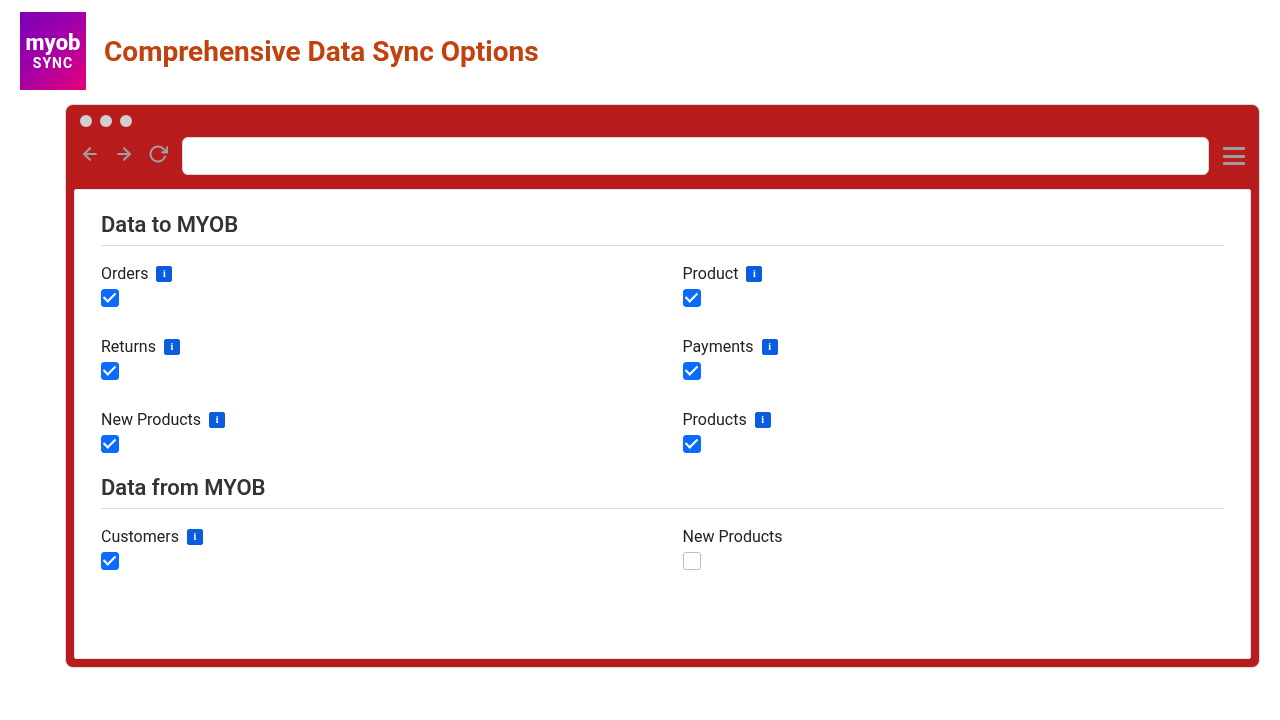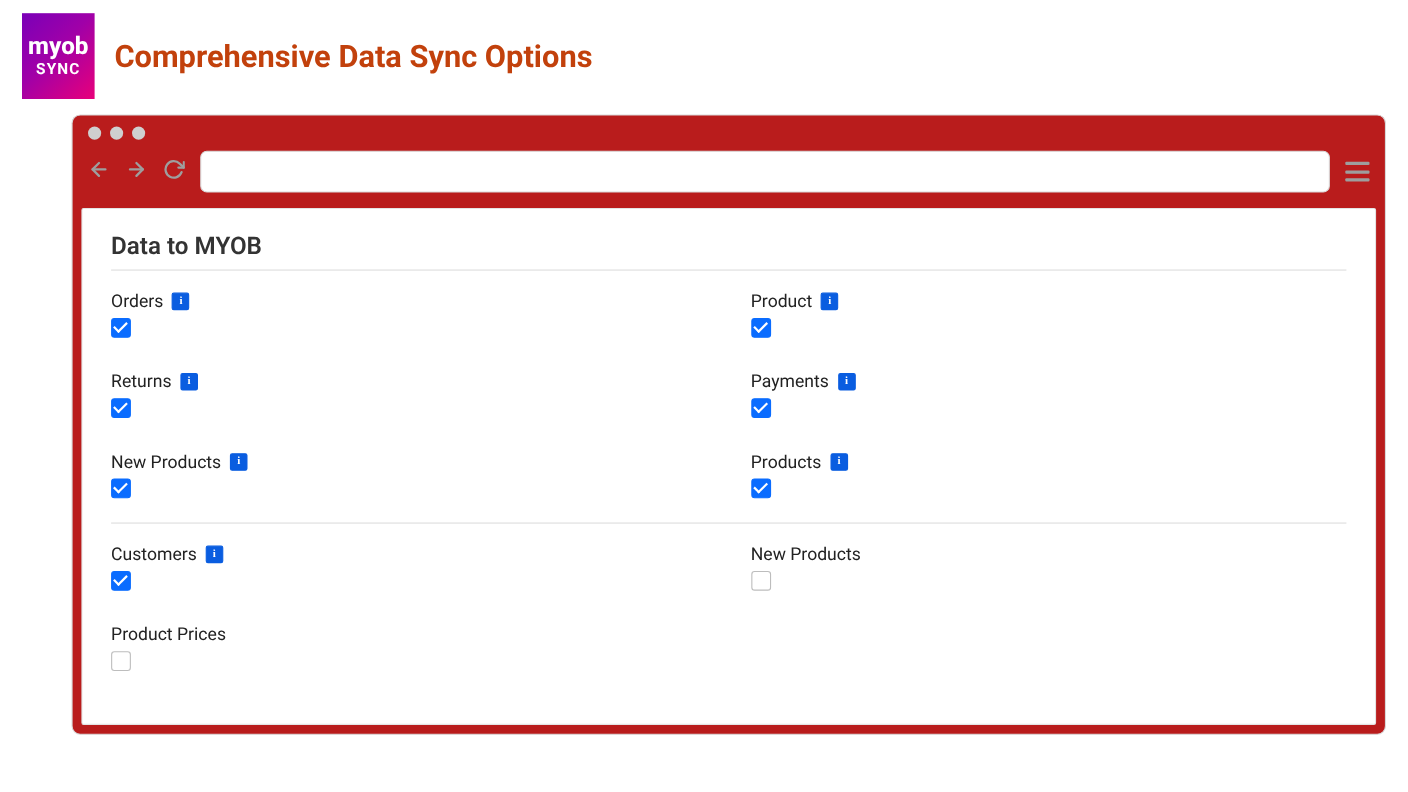"Data from MYOB" h2.section-title { html: none -> <h2>Data from MYOB</h2> }
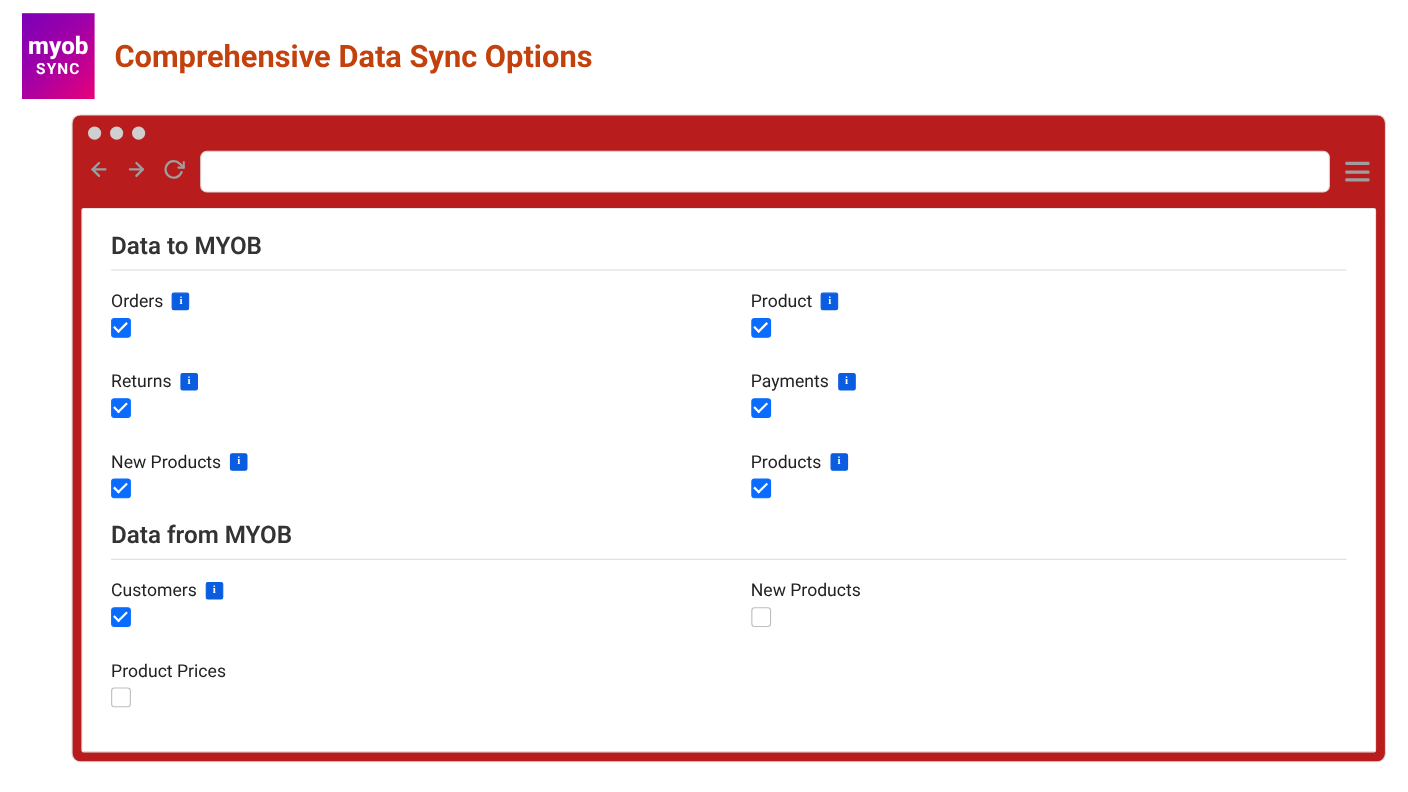"Product Prices" div { html: <div> <div> <span>Product Prices</span> </div> <input> </div> -> none }
